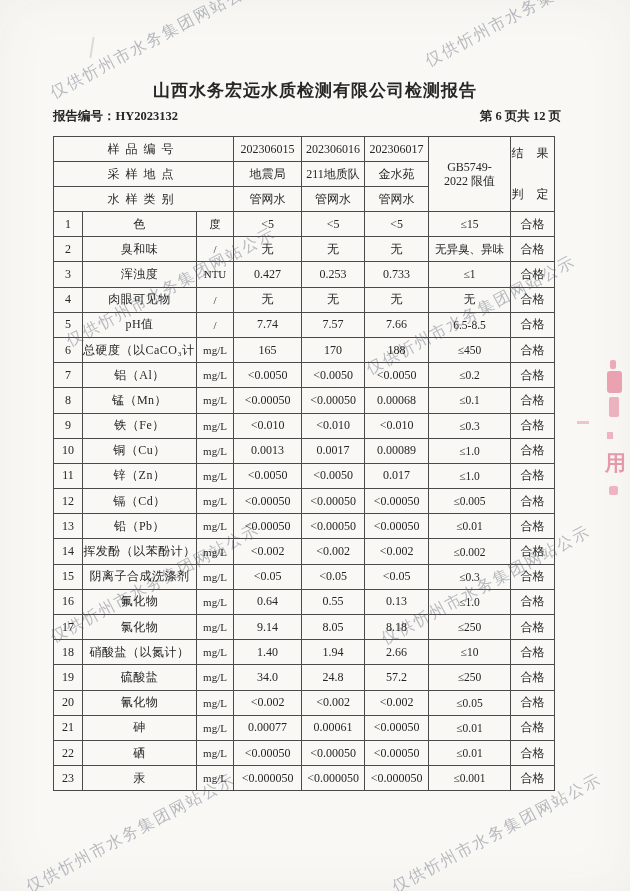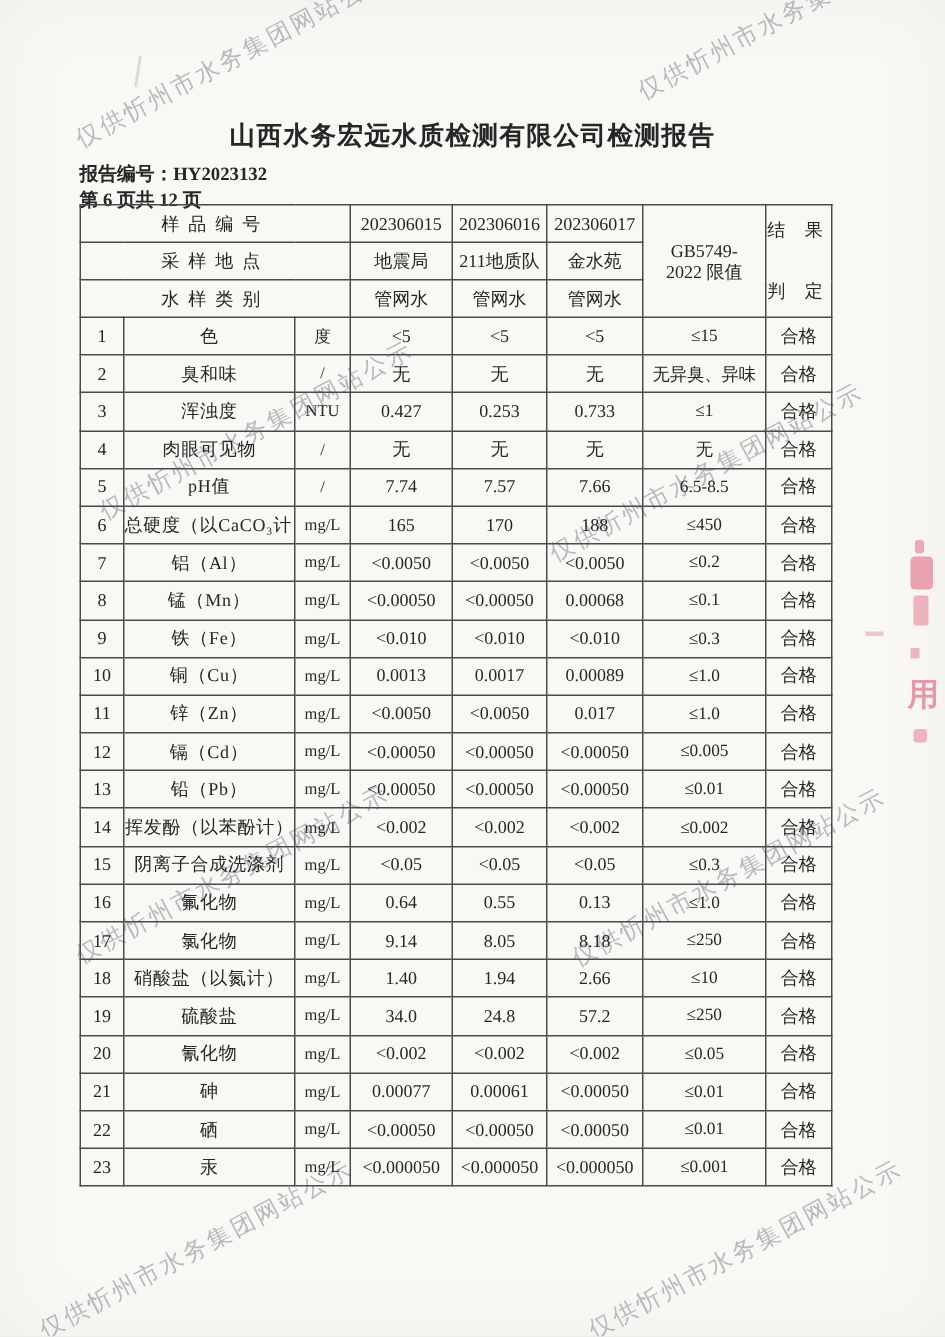"报告编号：HY2023132" .meta { flex-direction: column -> none }
